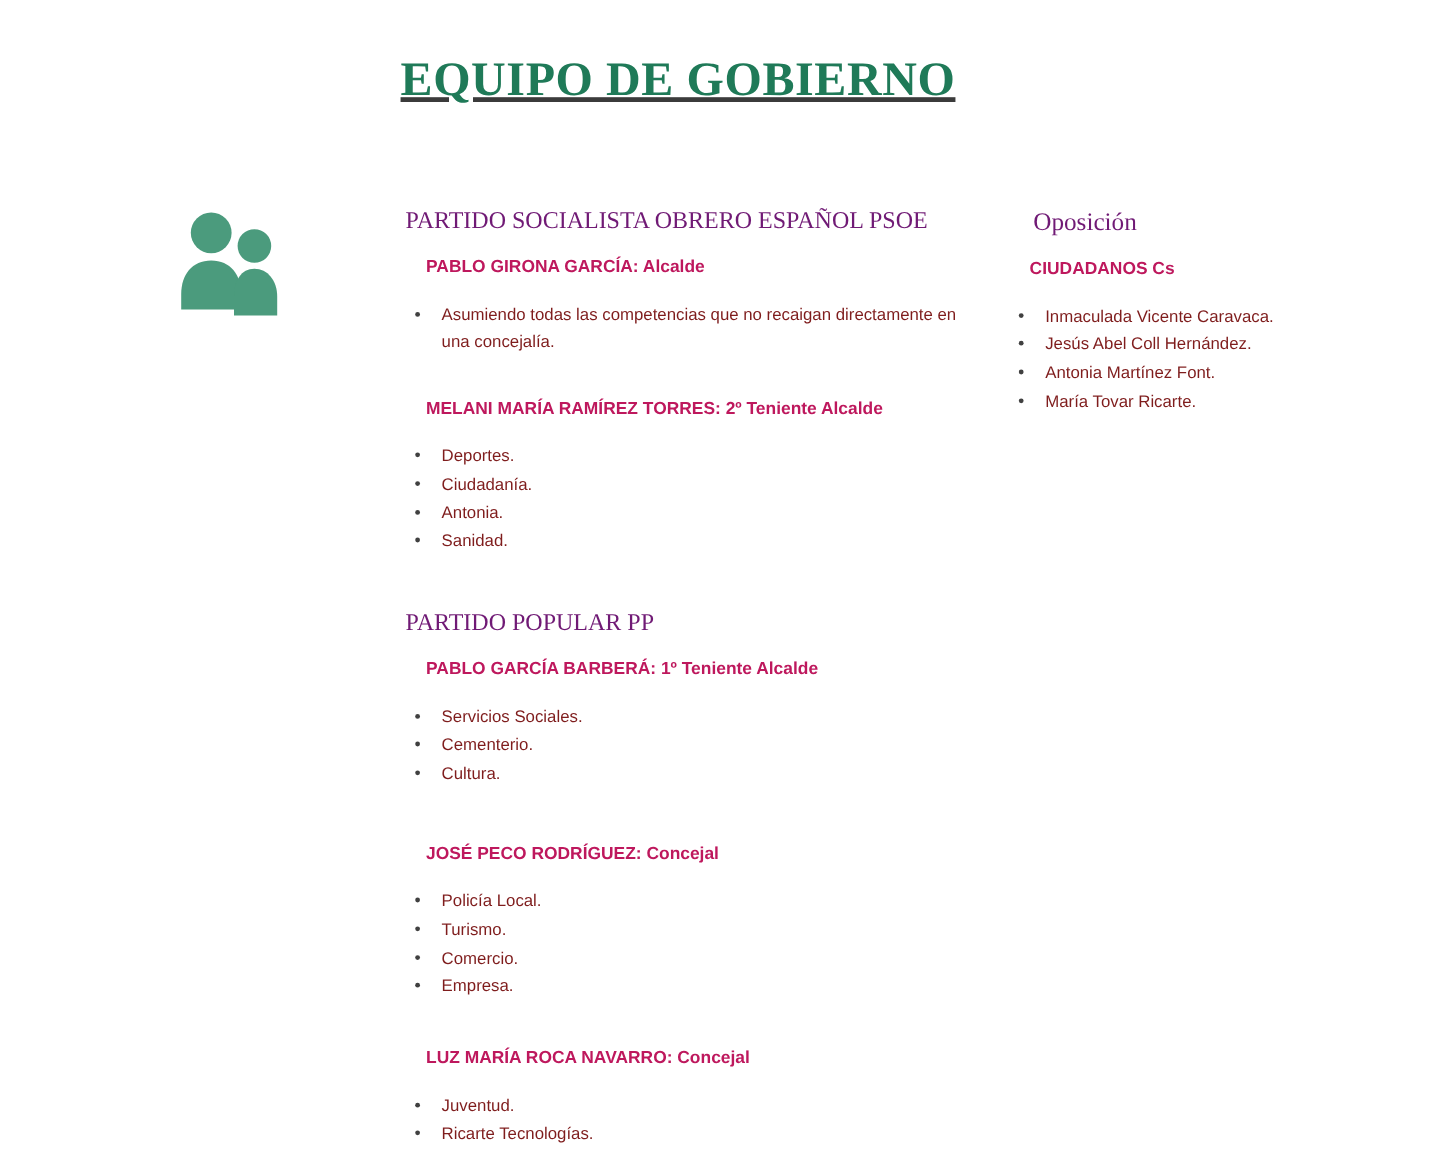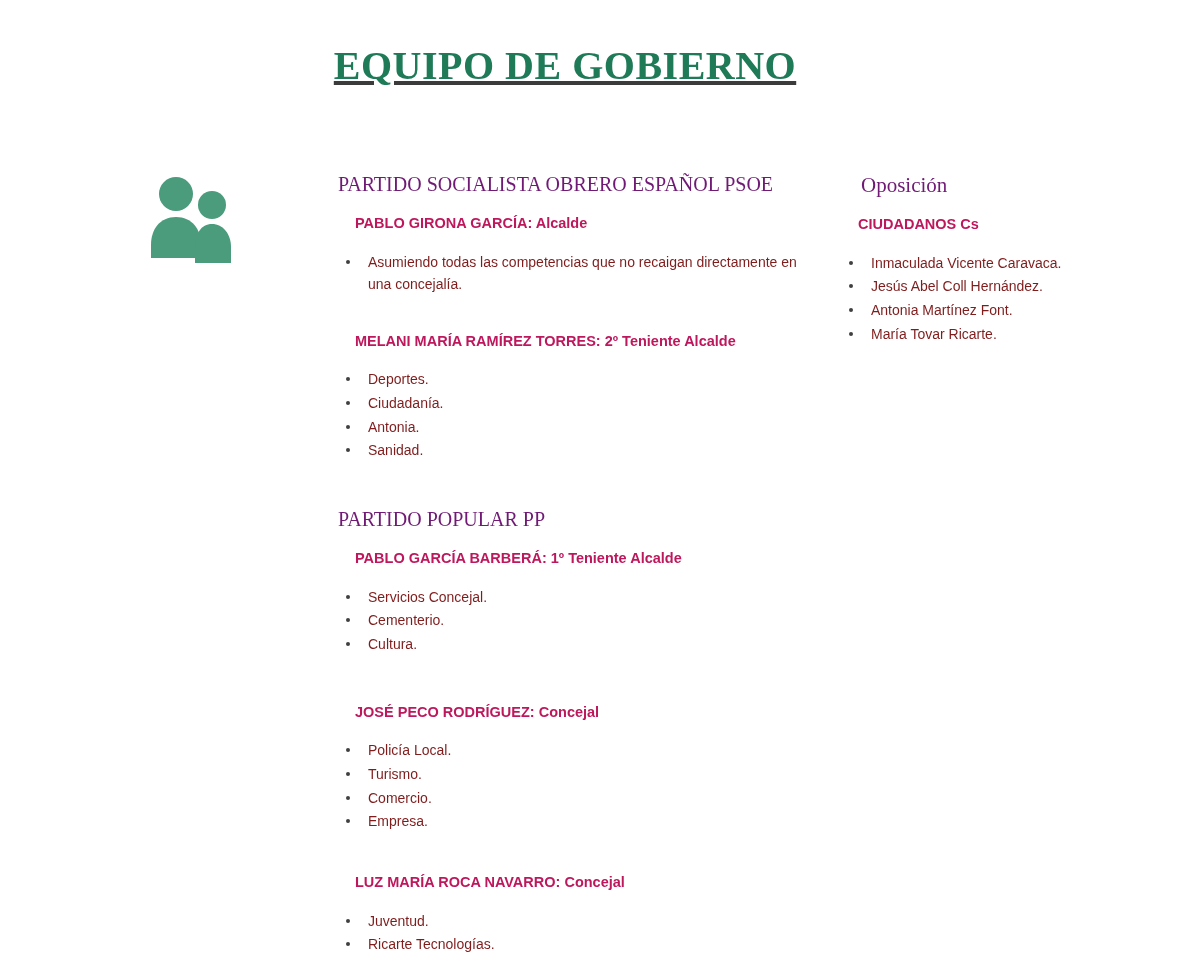"Servicios Concejal." li { text: Concejal -> Sociales }
